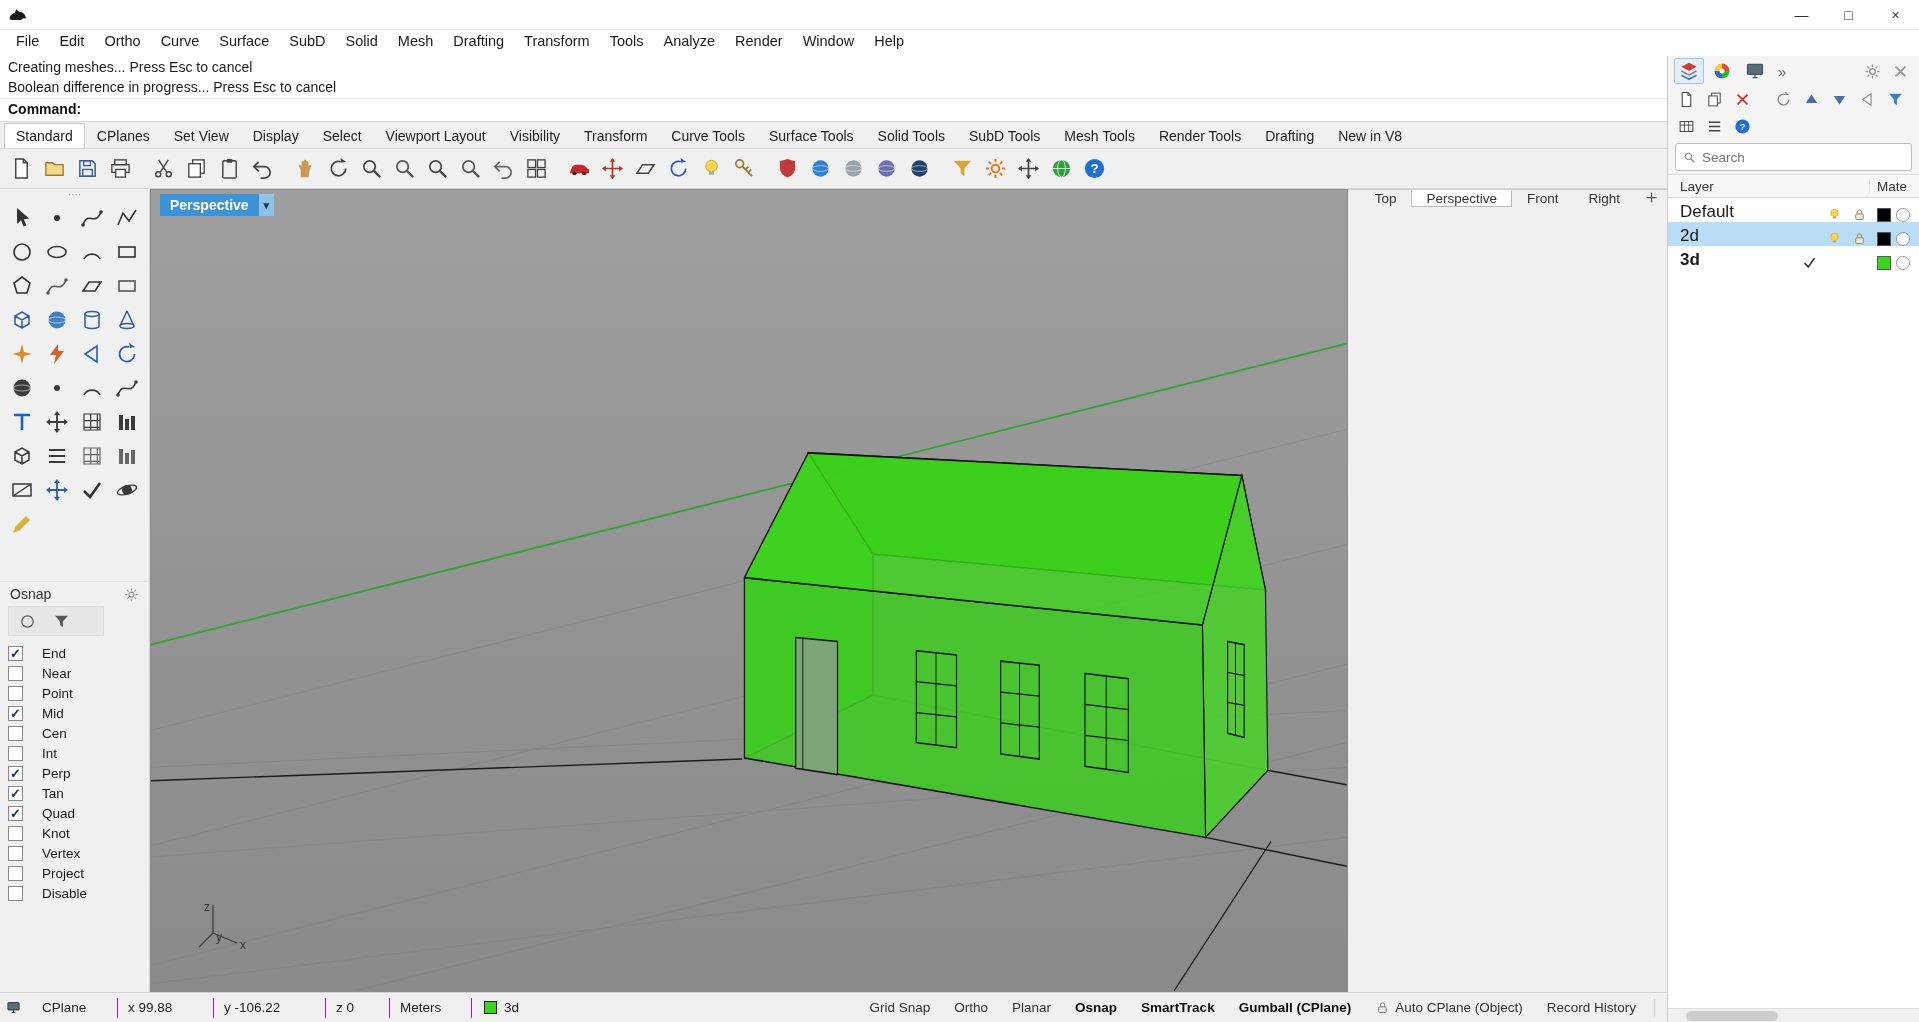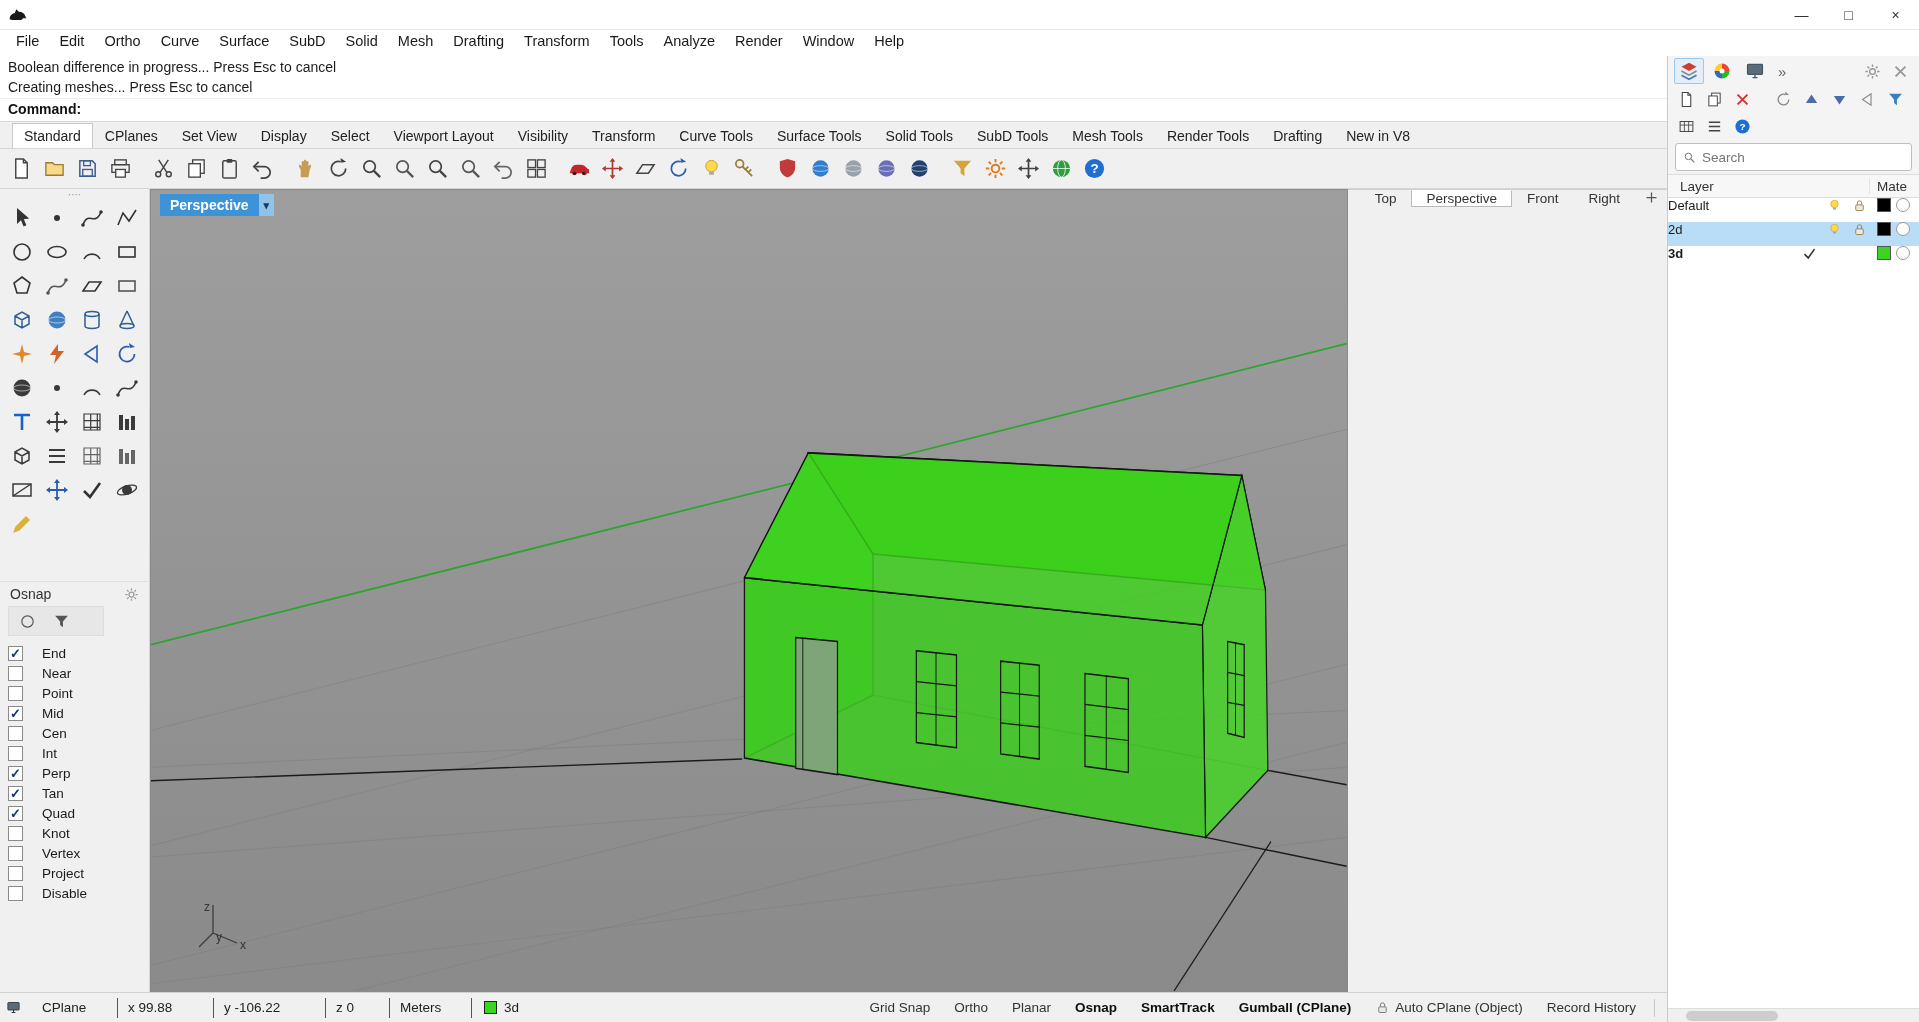"Boolean difference in progress... Press" div { order: before "Creating meshes... Press Esc to" -> after "Creating meshes... Press Esc to" }
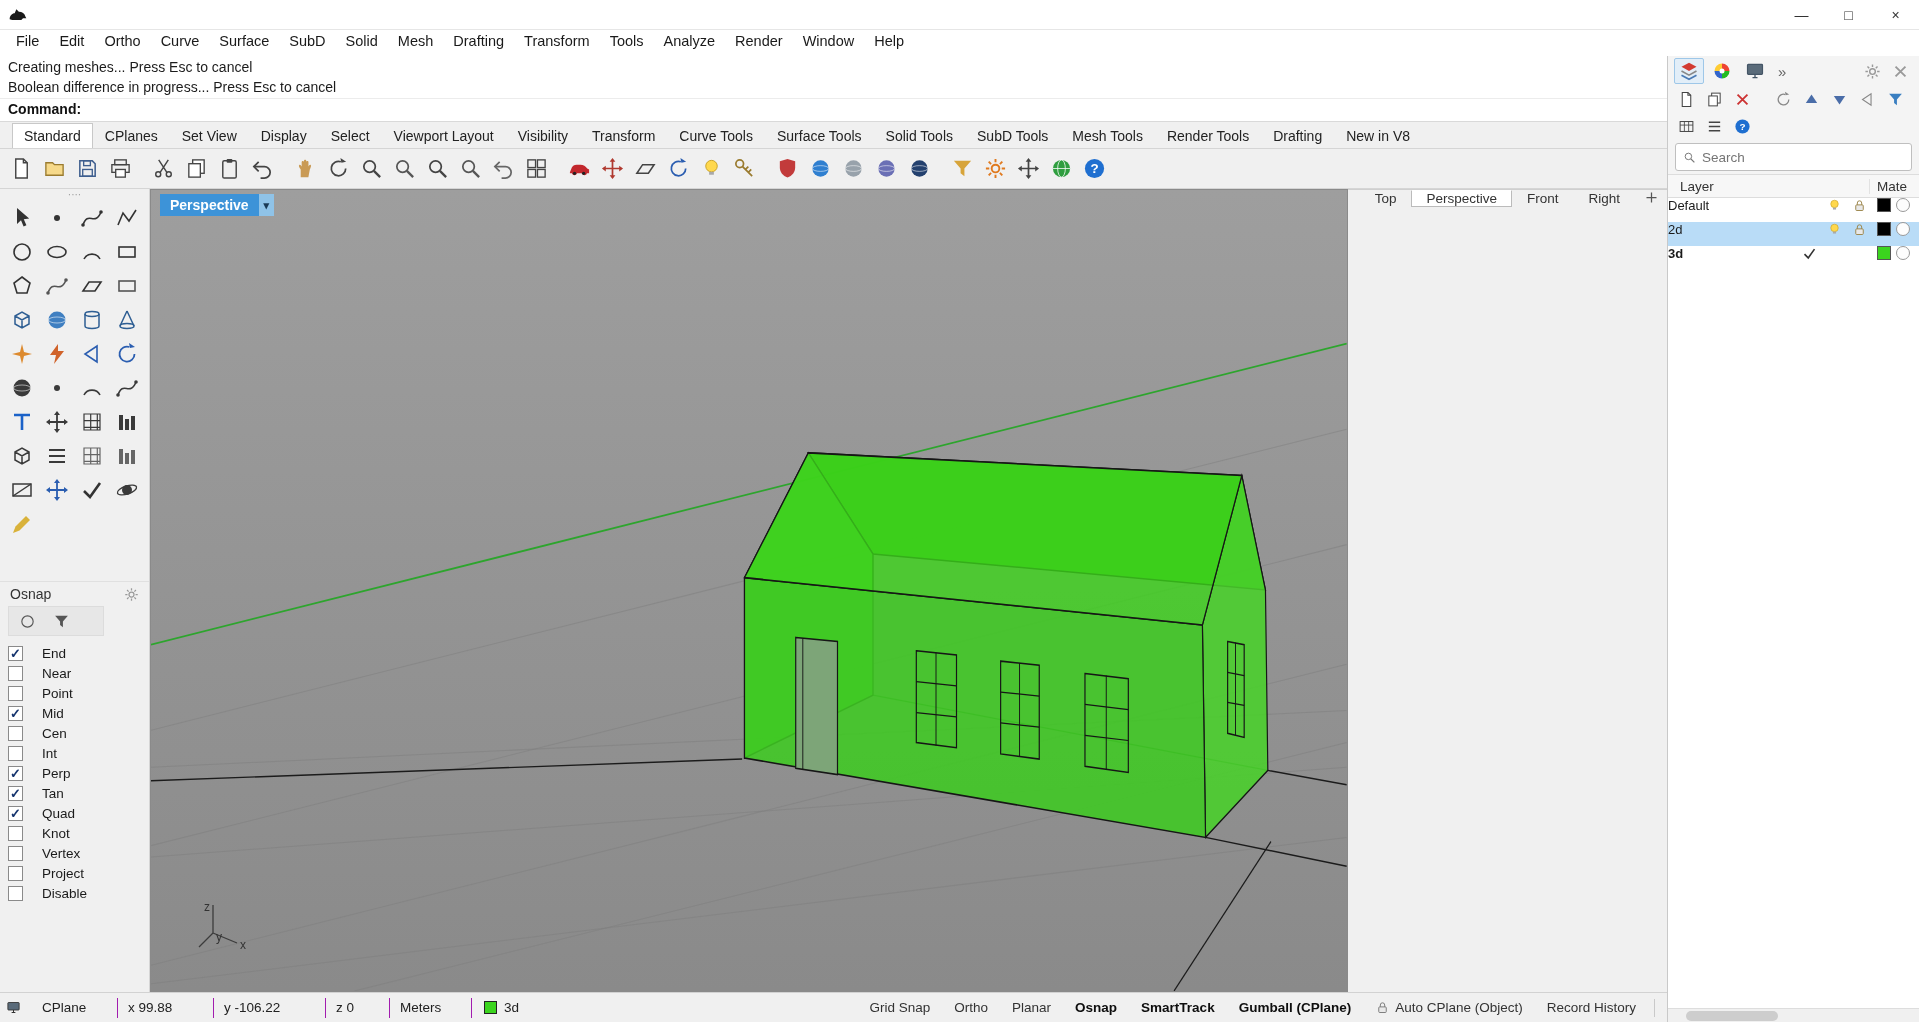"Standard" .tabbar { padding: 0 12px -> 0 4px }
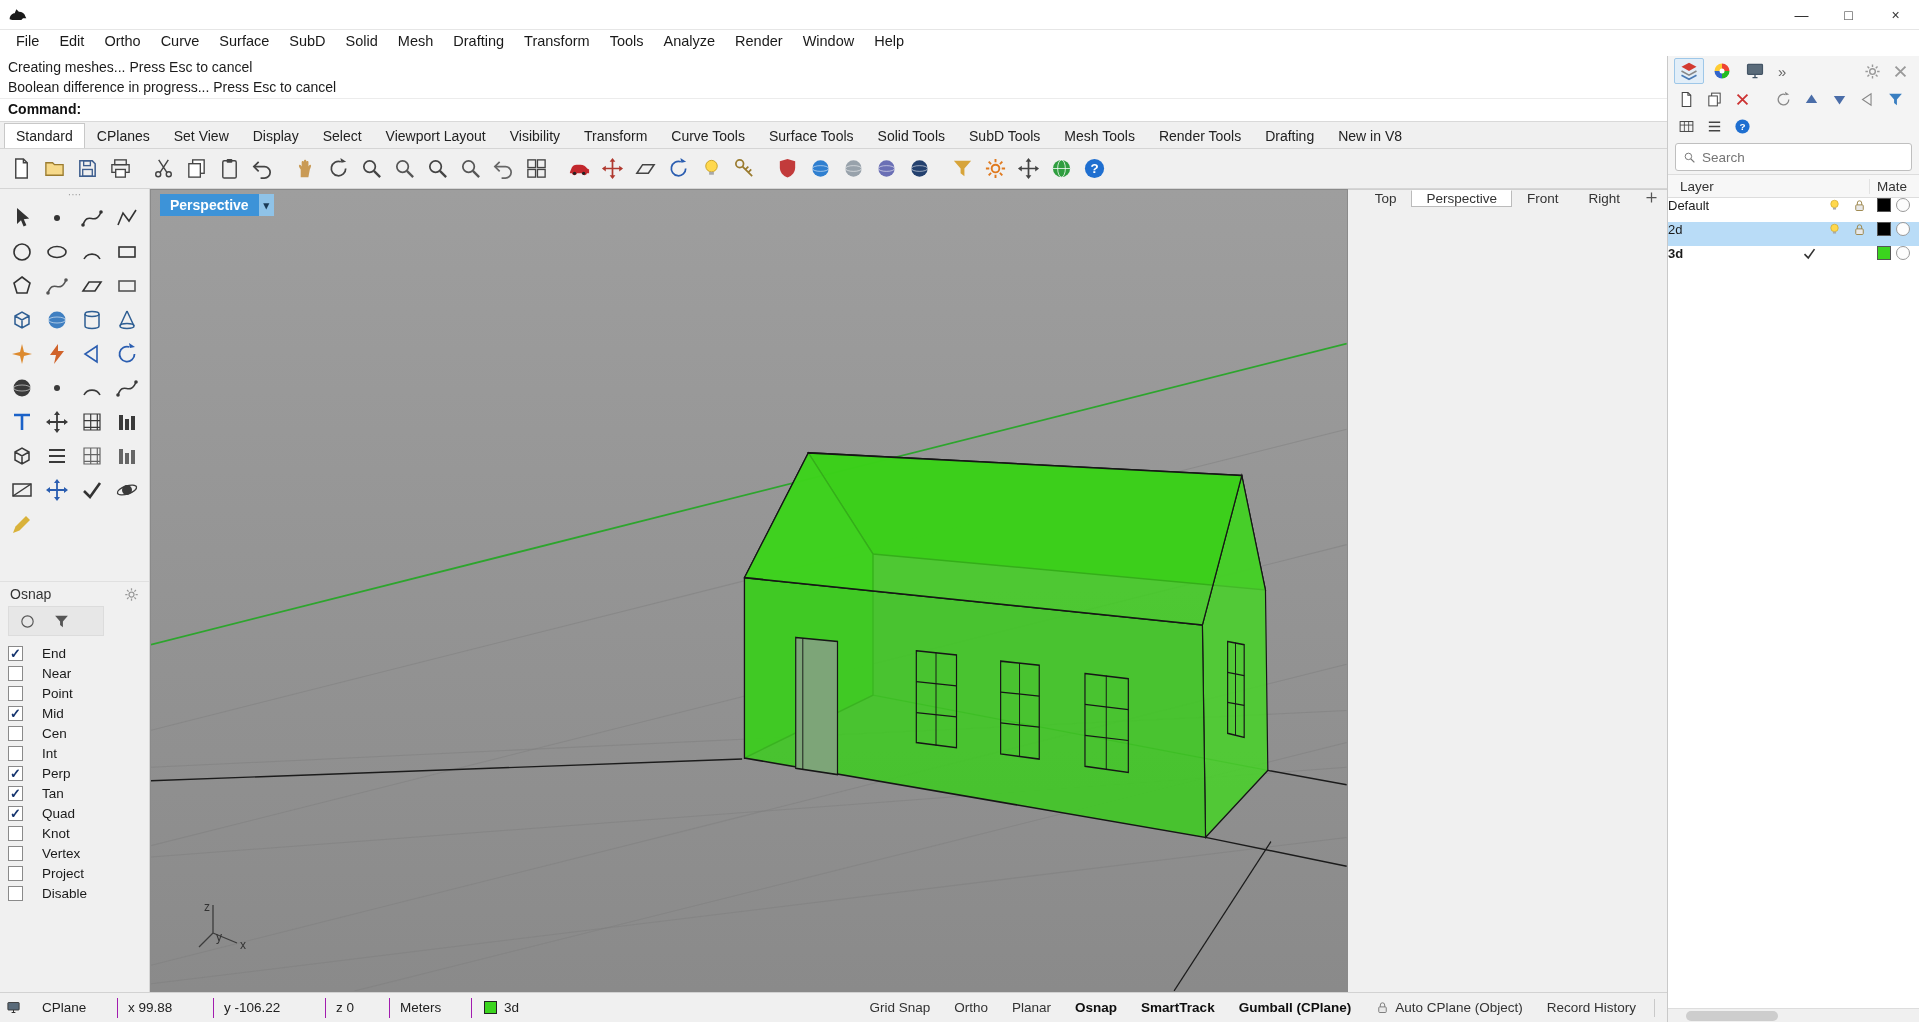"Default" .lrow { align-items: flex-start -> flex-end; font-size: 13px -> 17px; padding-left: none -> 12px }
